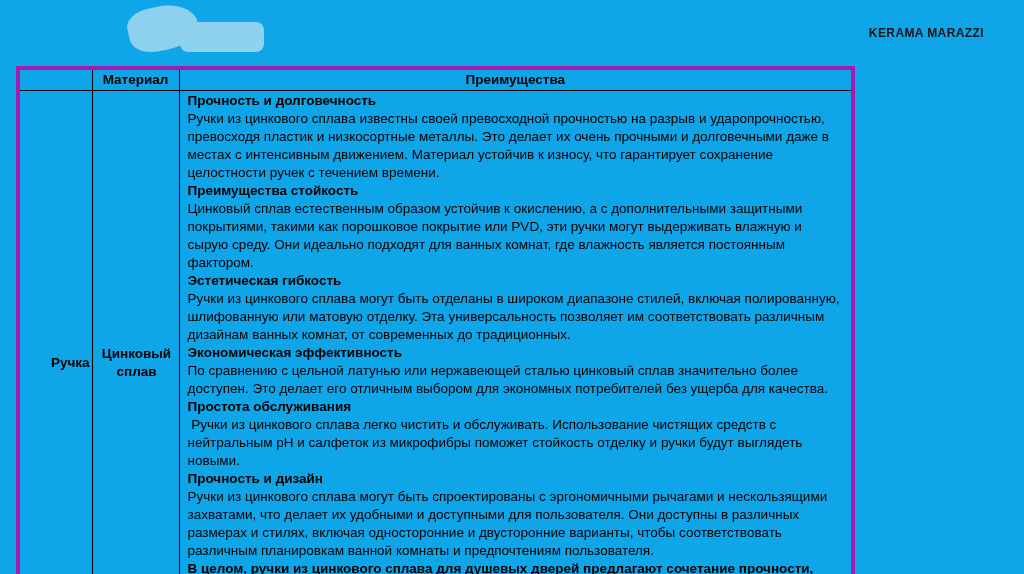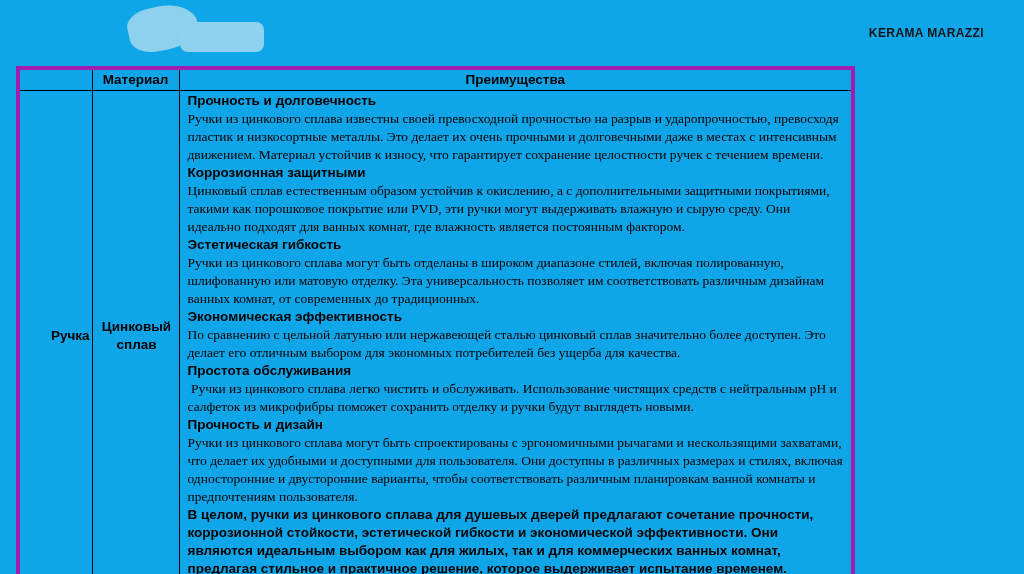"Ручки из цинкового сплава известны" .sec-t { font-family: Liberation Serif, serif -> none }
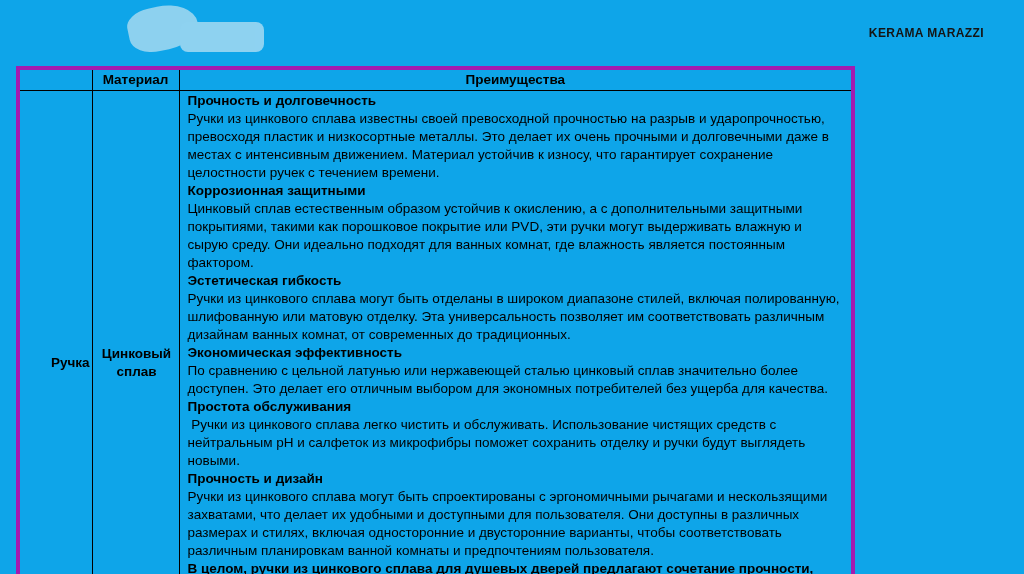"Коррозионная защитными" div.sec-h { text: Коррозионная защитными -> Преимущества стойкость }
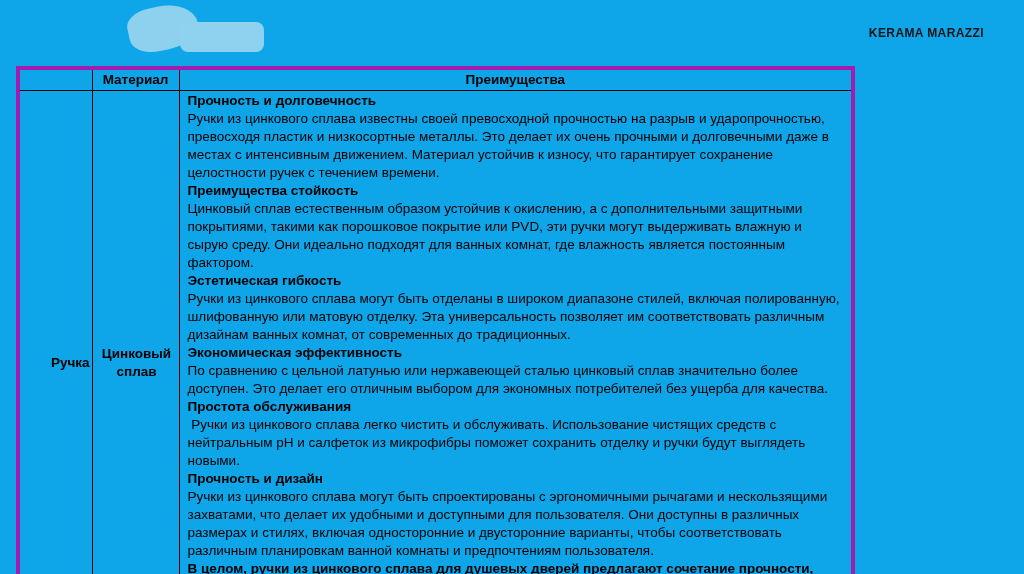"Ручки из цинкового сплава легко" div.sec-t { text: сохранить -> стойкость }
